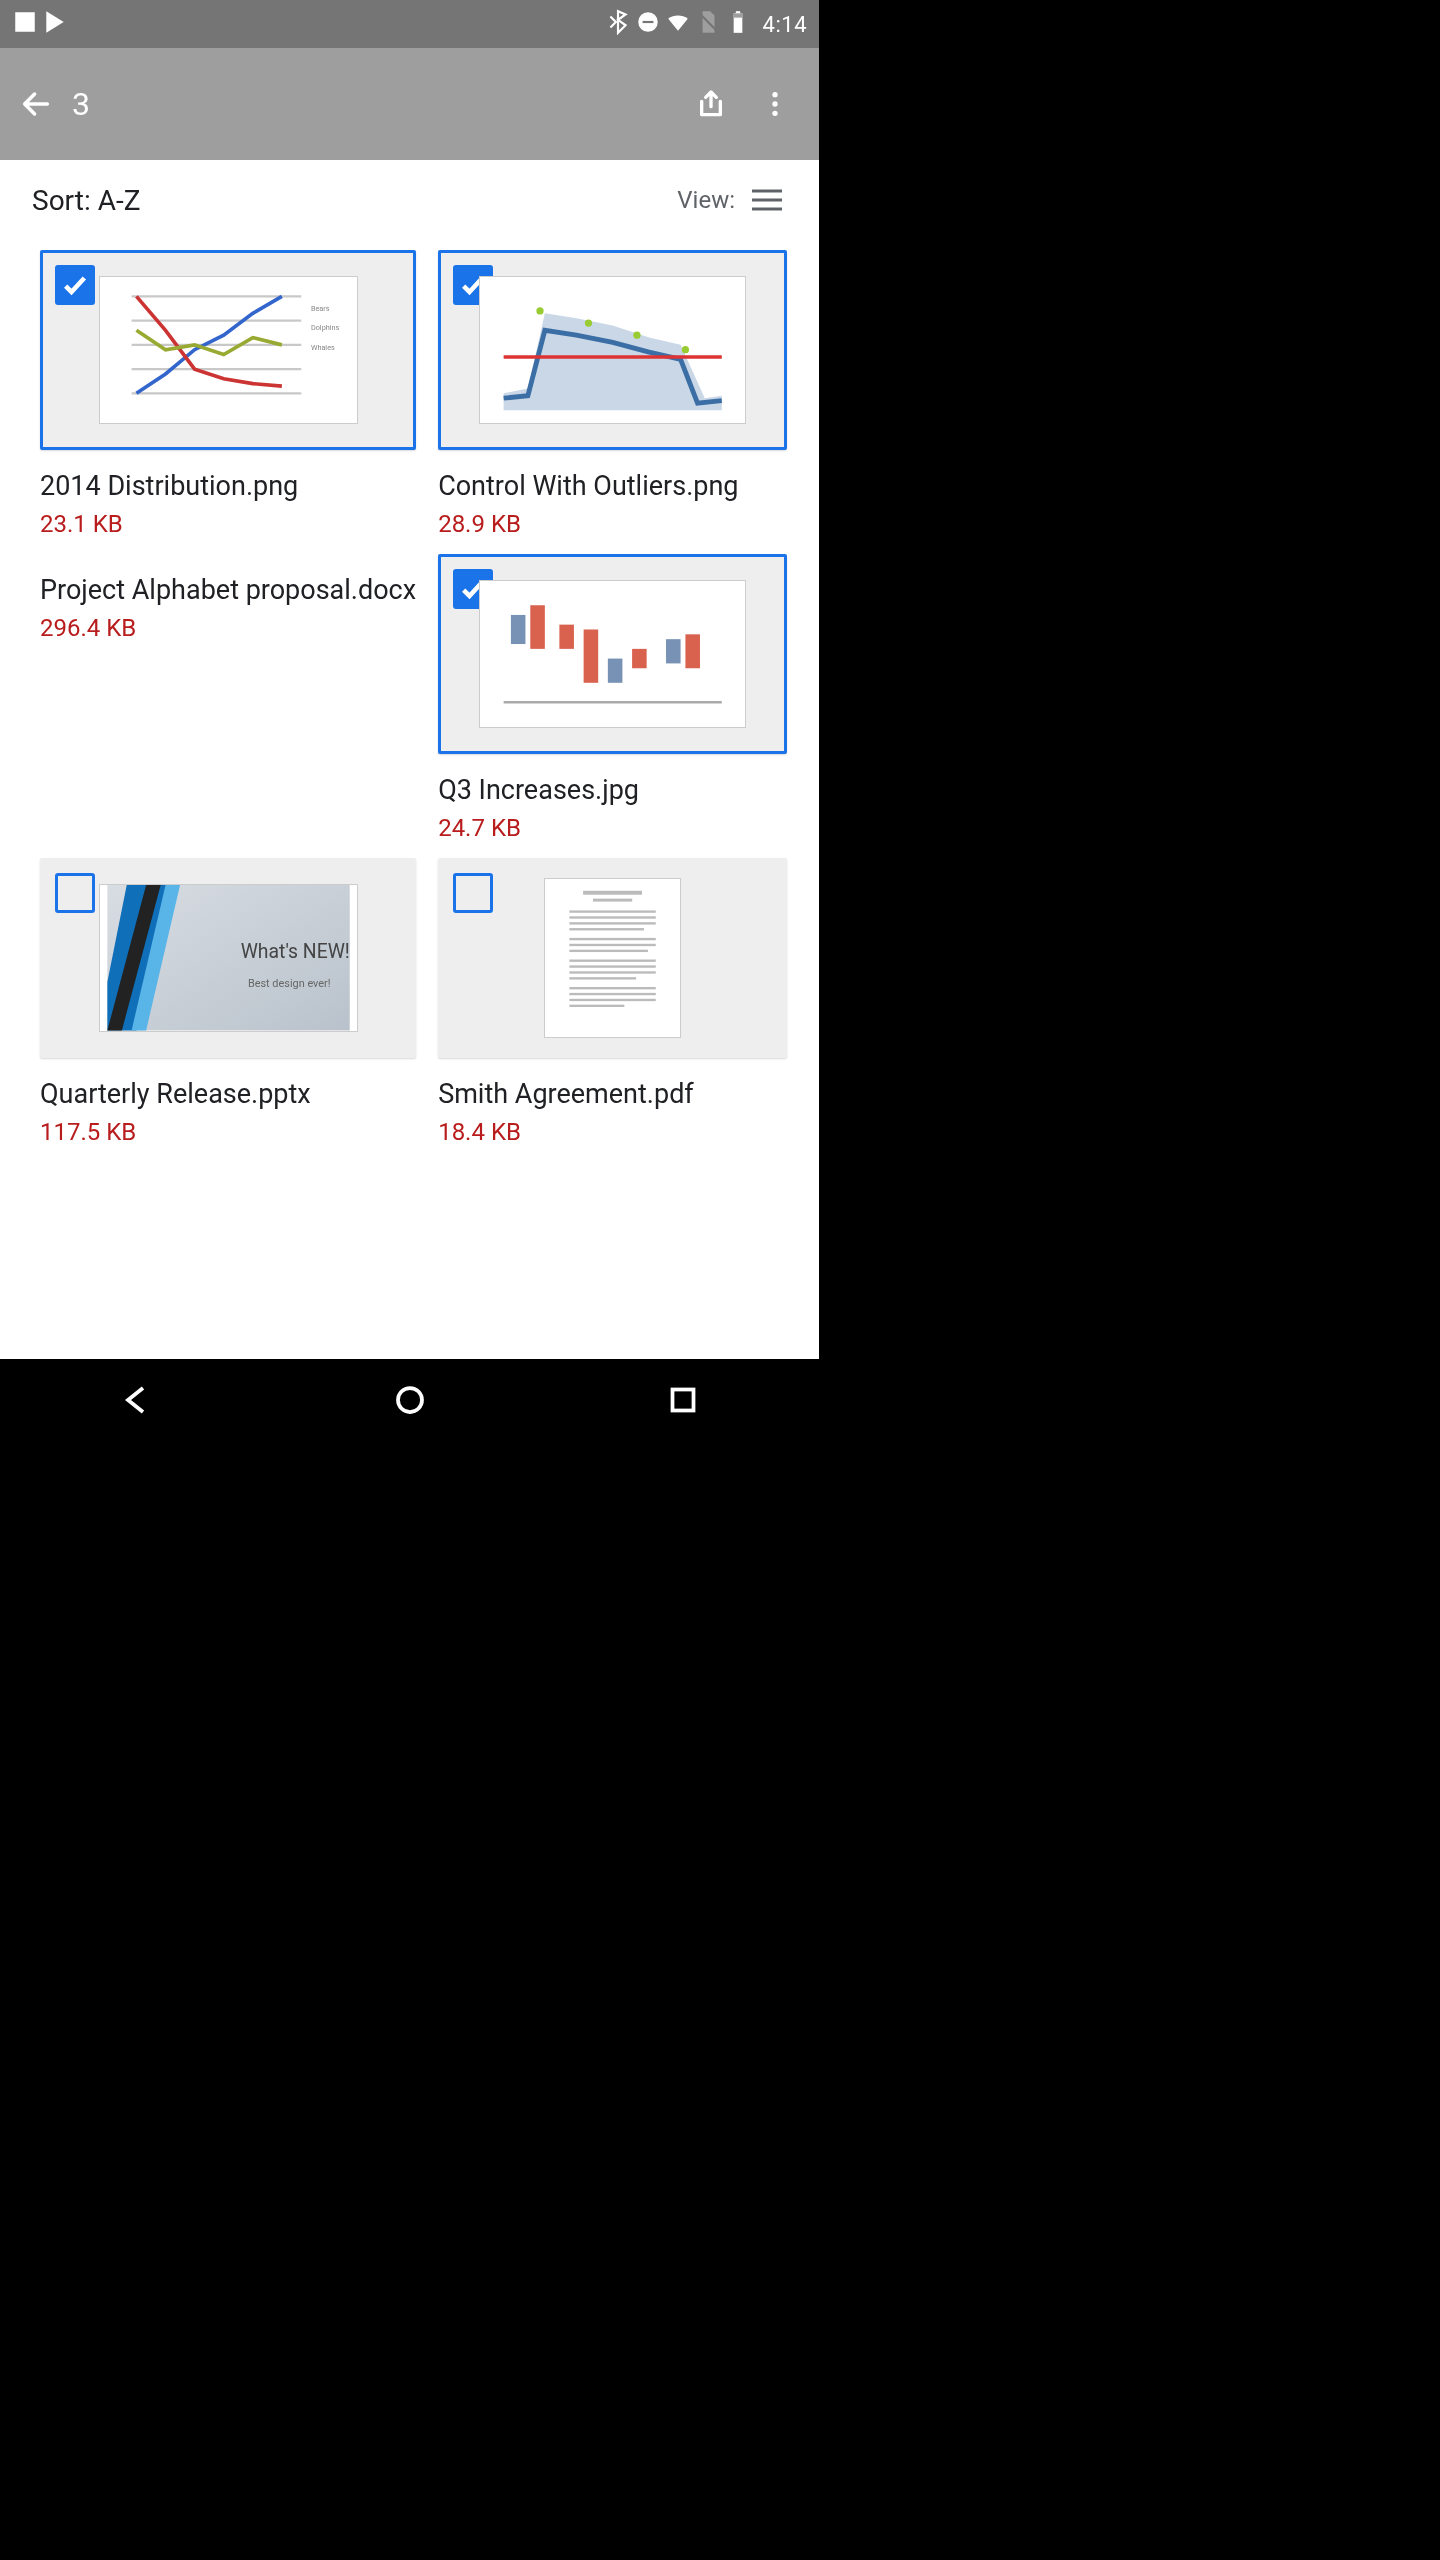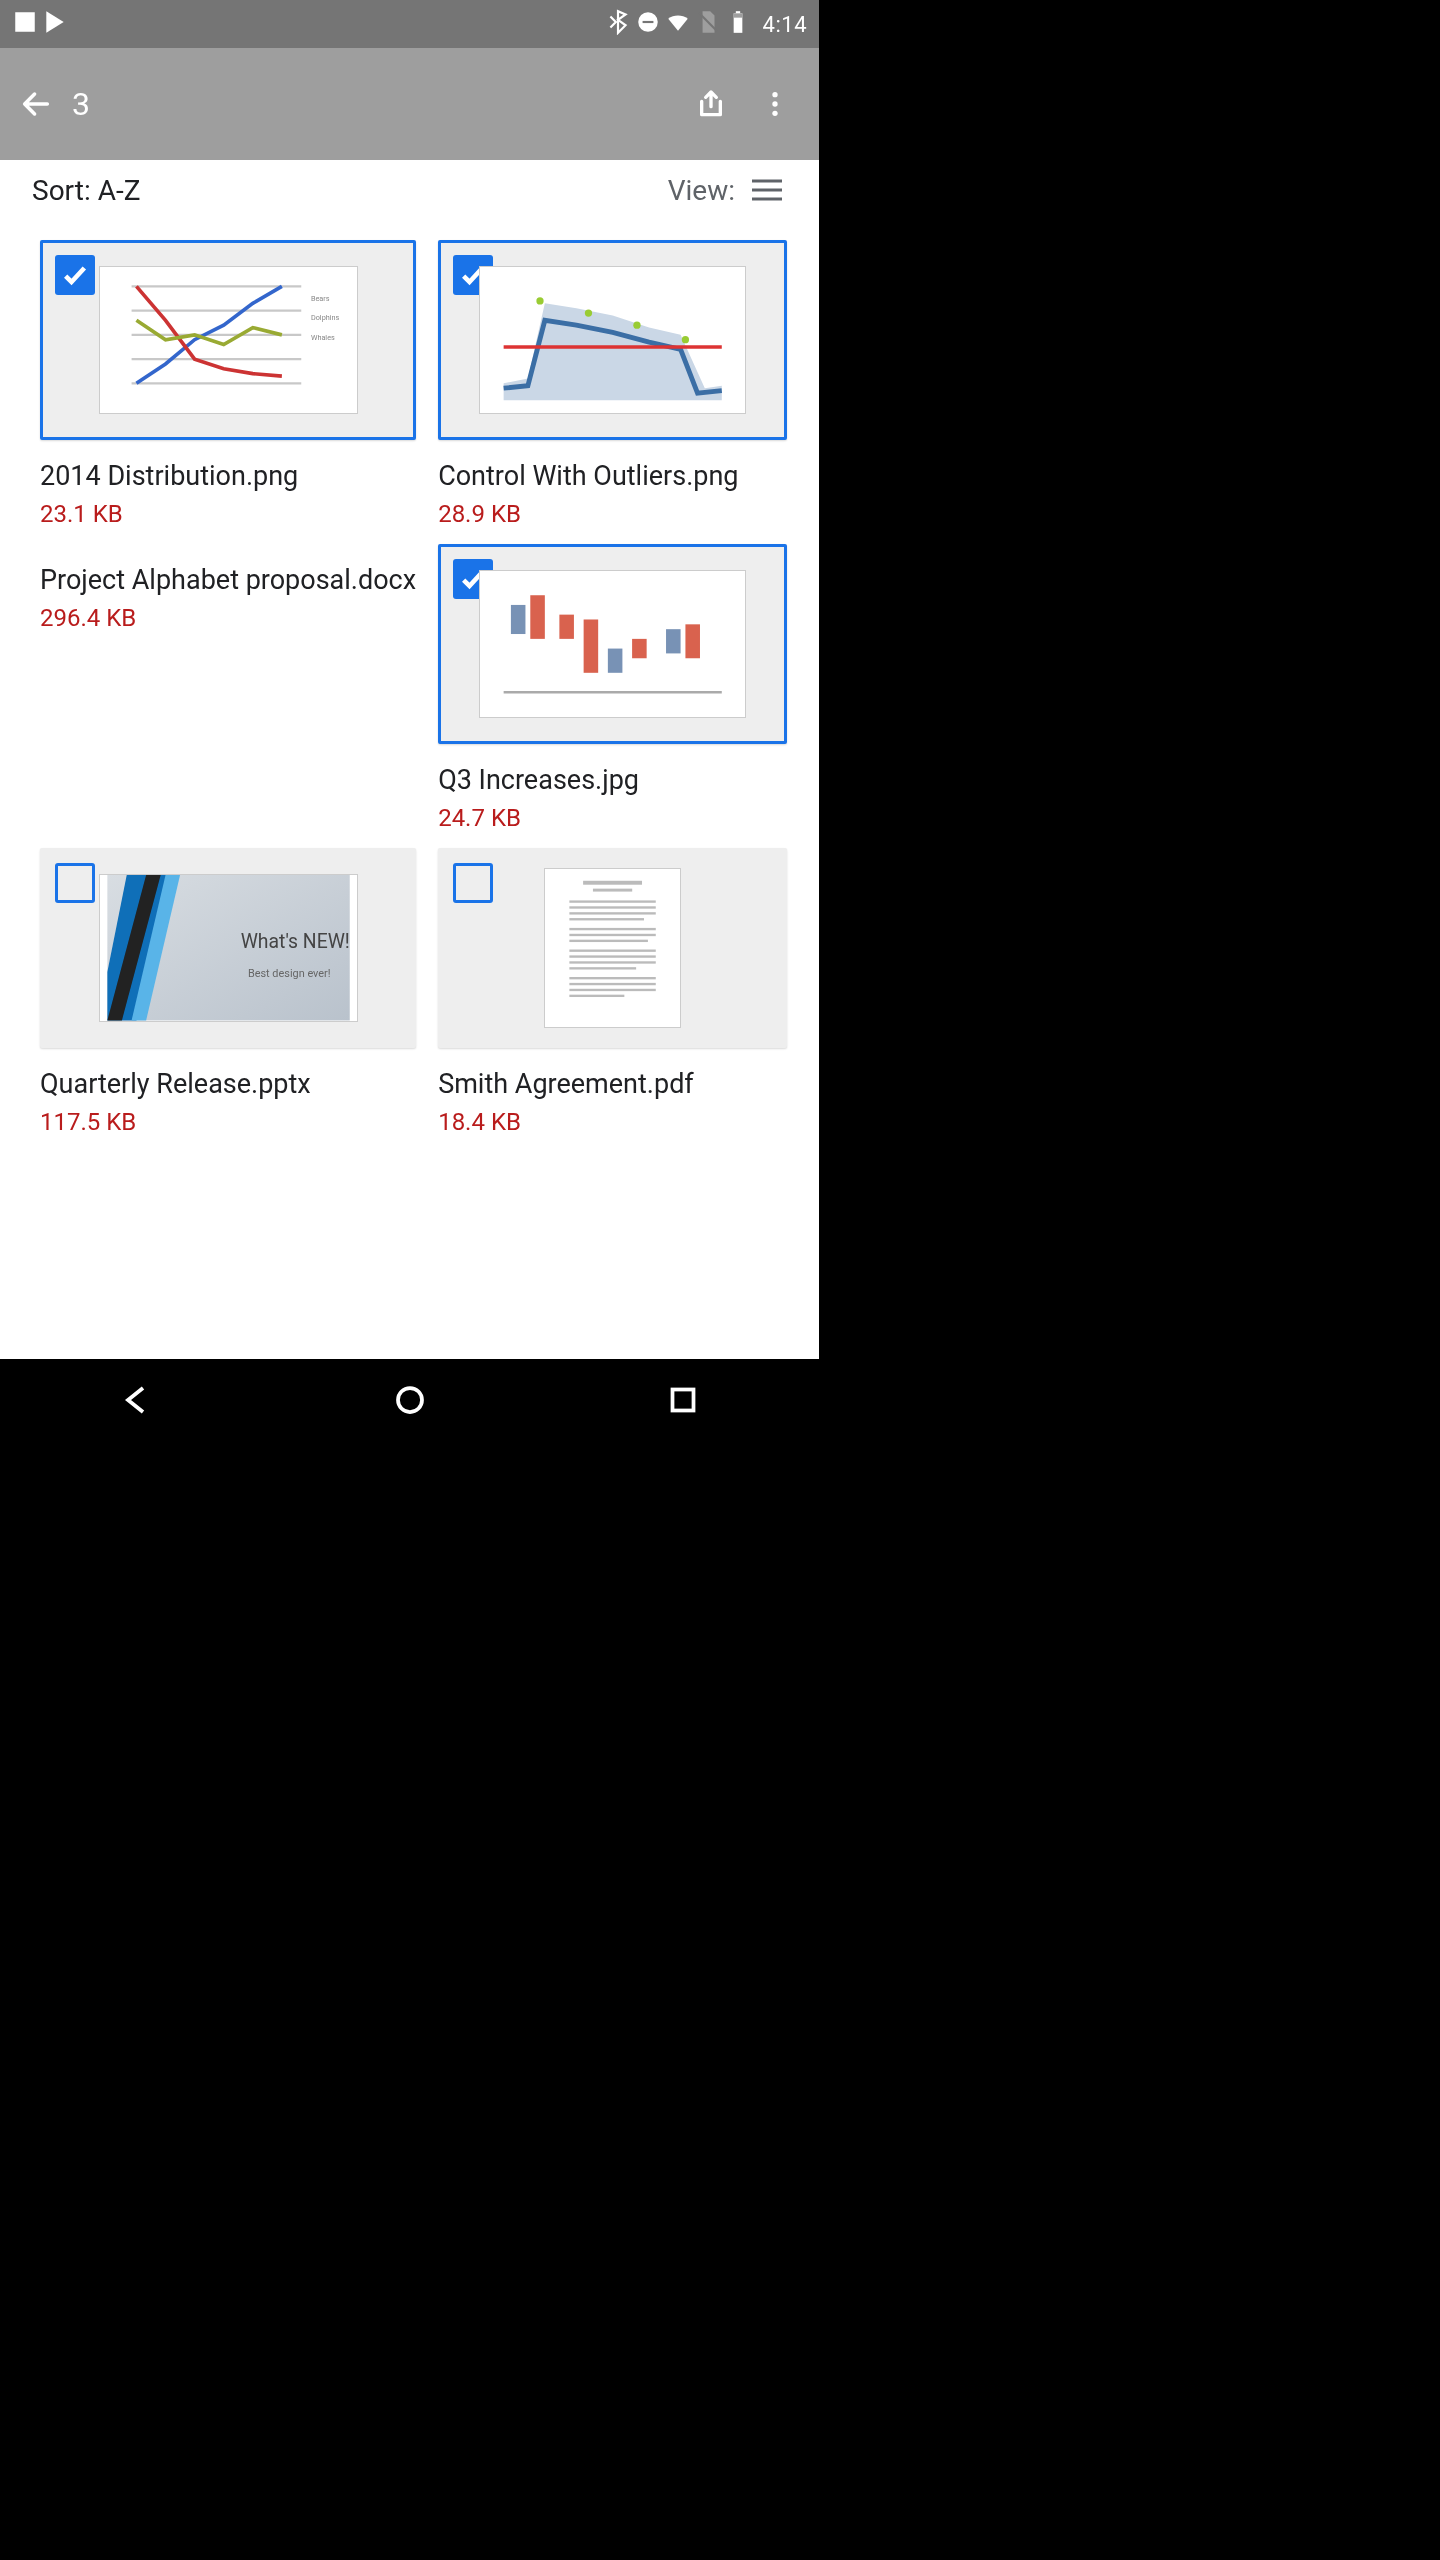"Sort: A-Z" .sort-row { padding: 6px 28px 14px 32px -> 16px 28px 14px 32px }
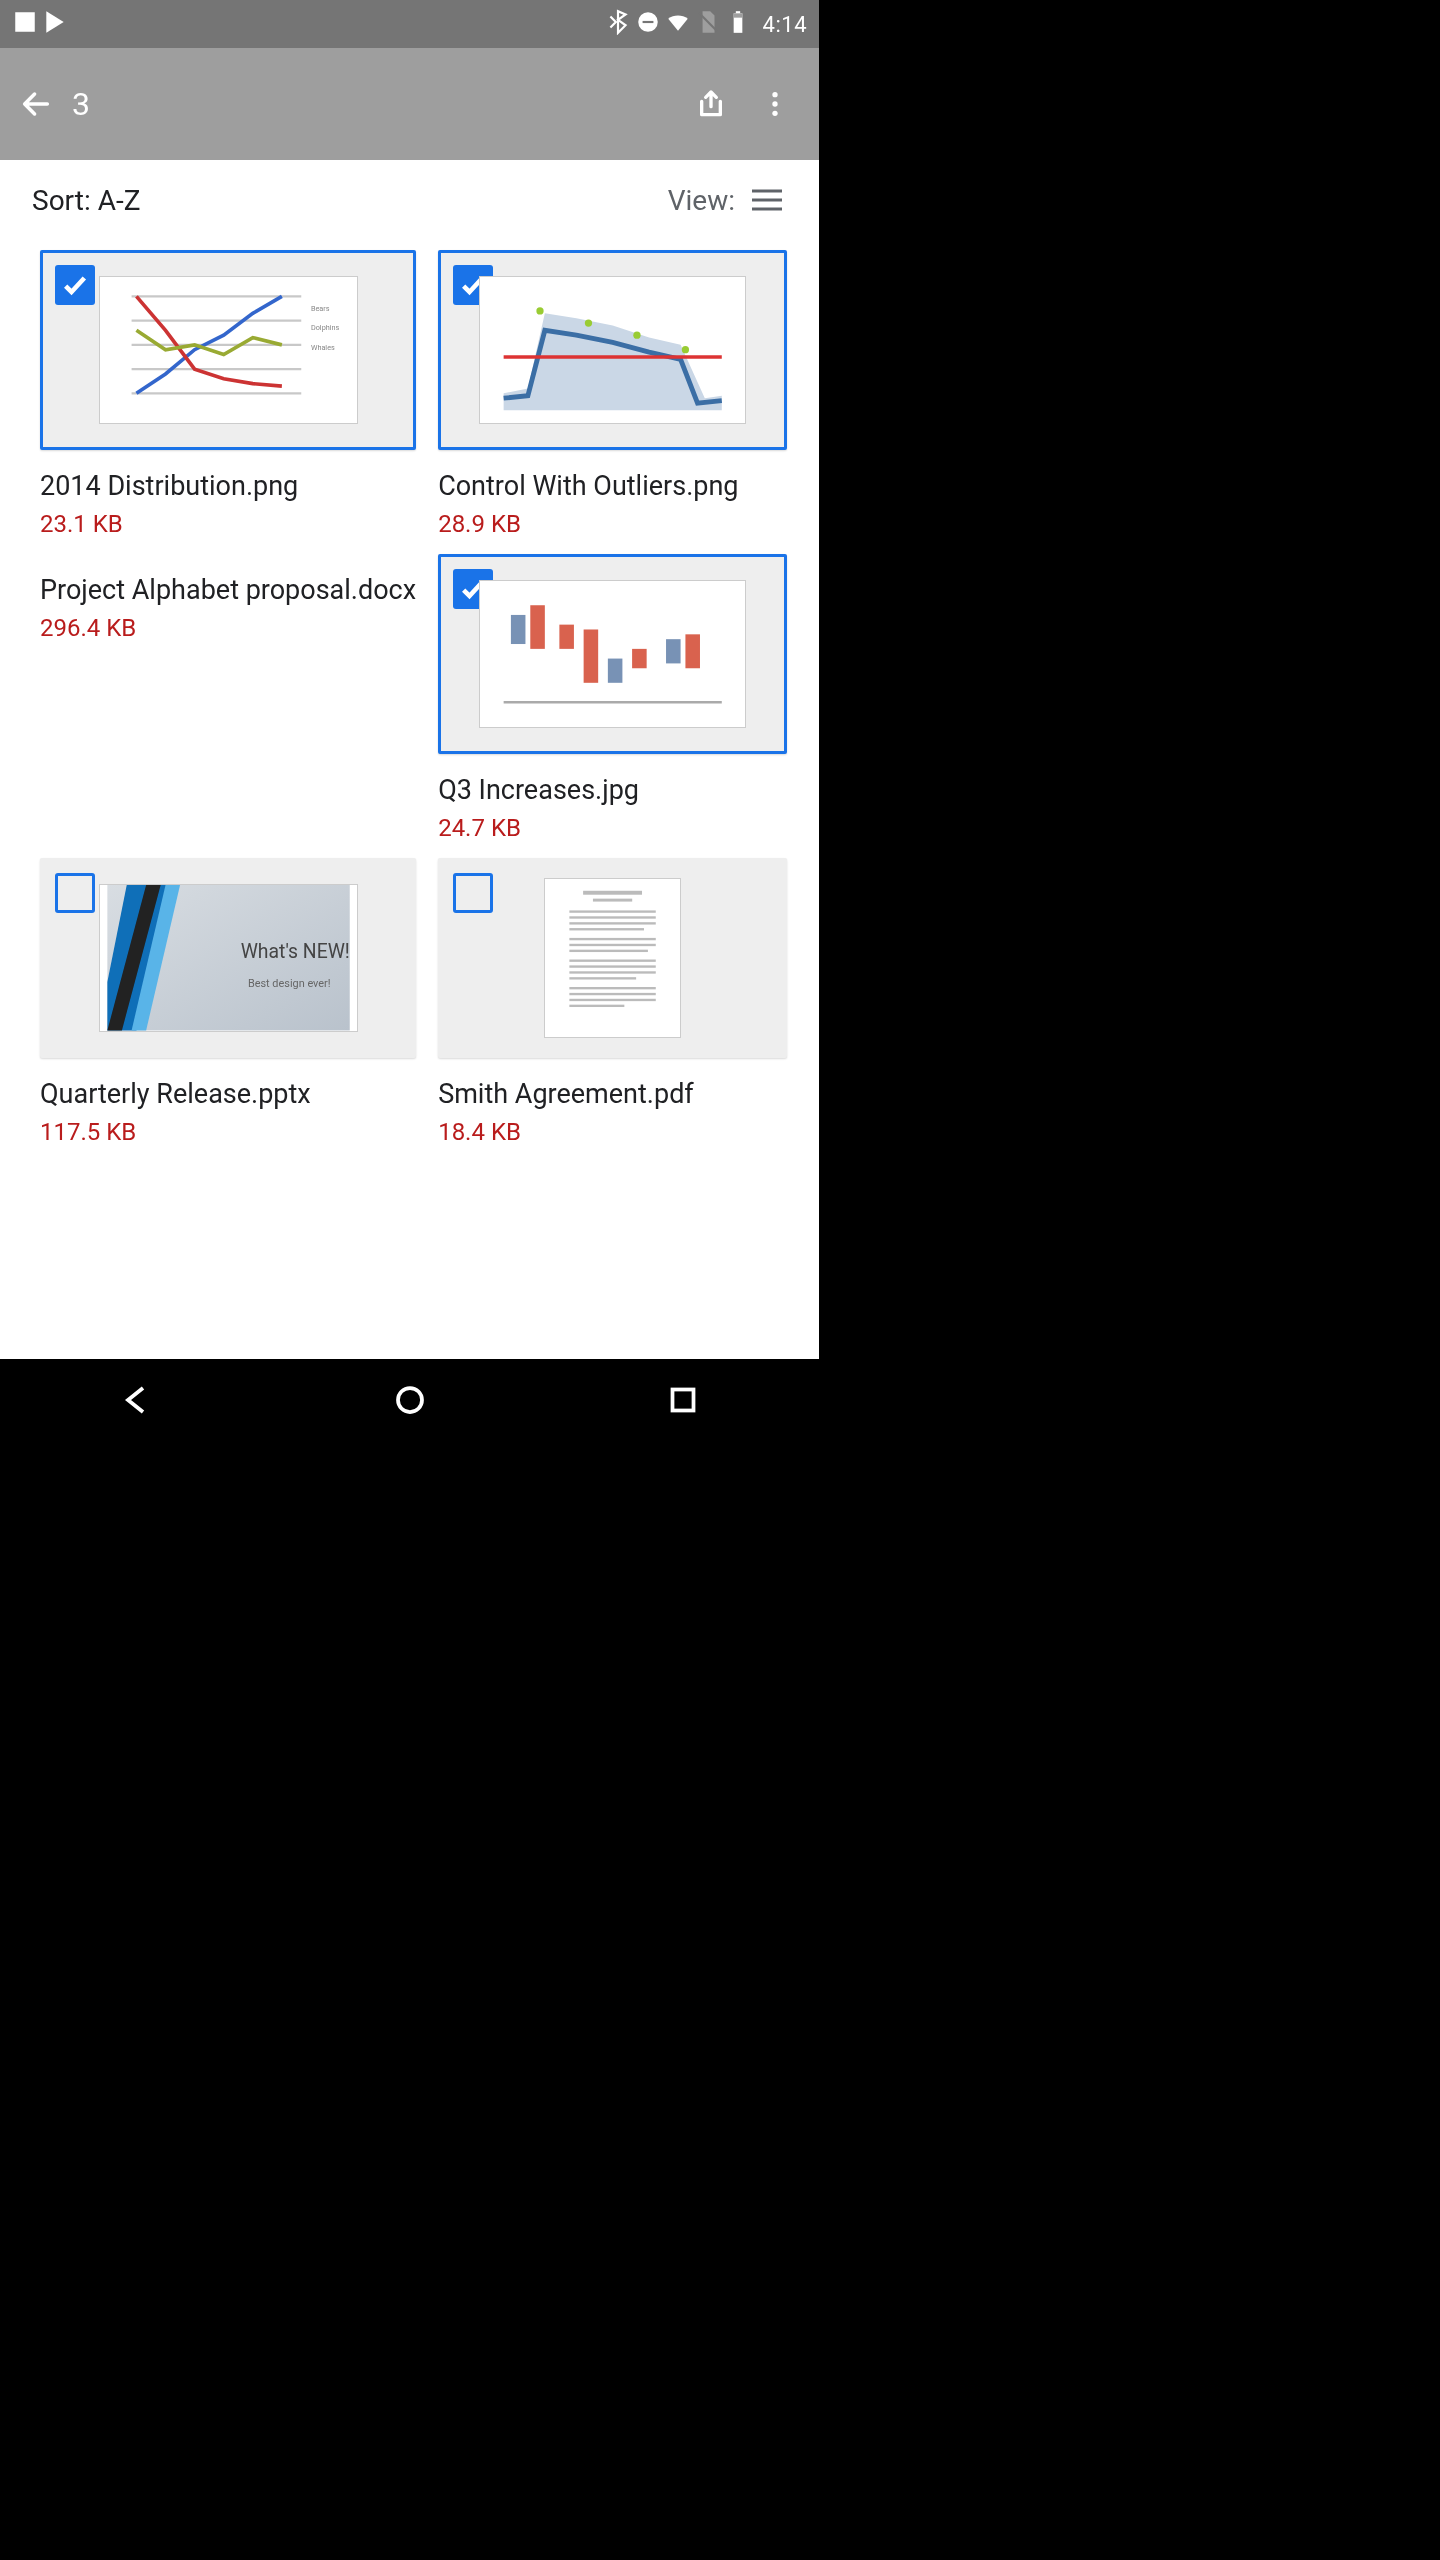"View:" .sort-row .view-label { font-size: 28px -> 24px }
